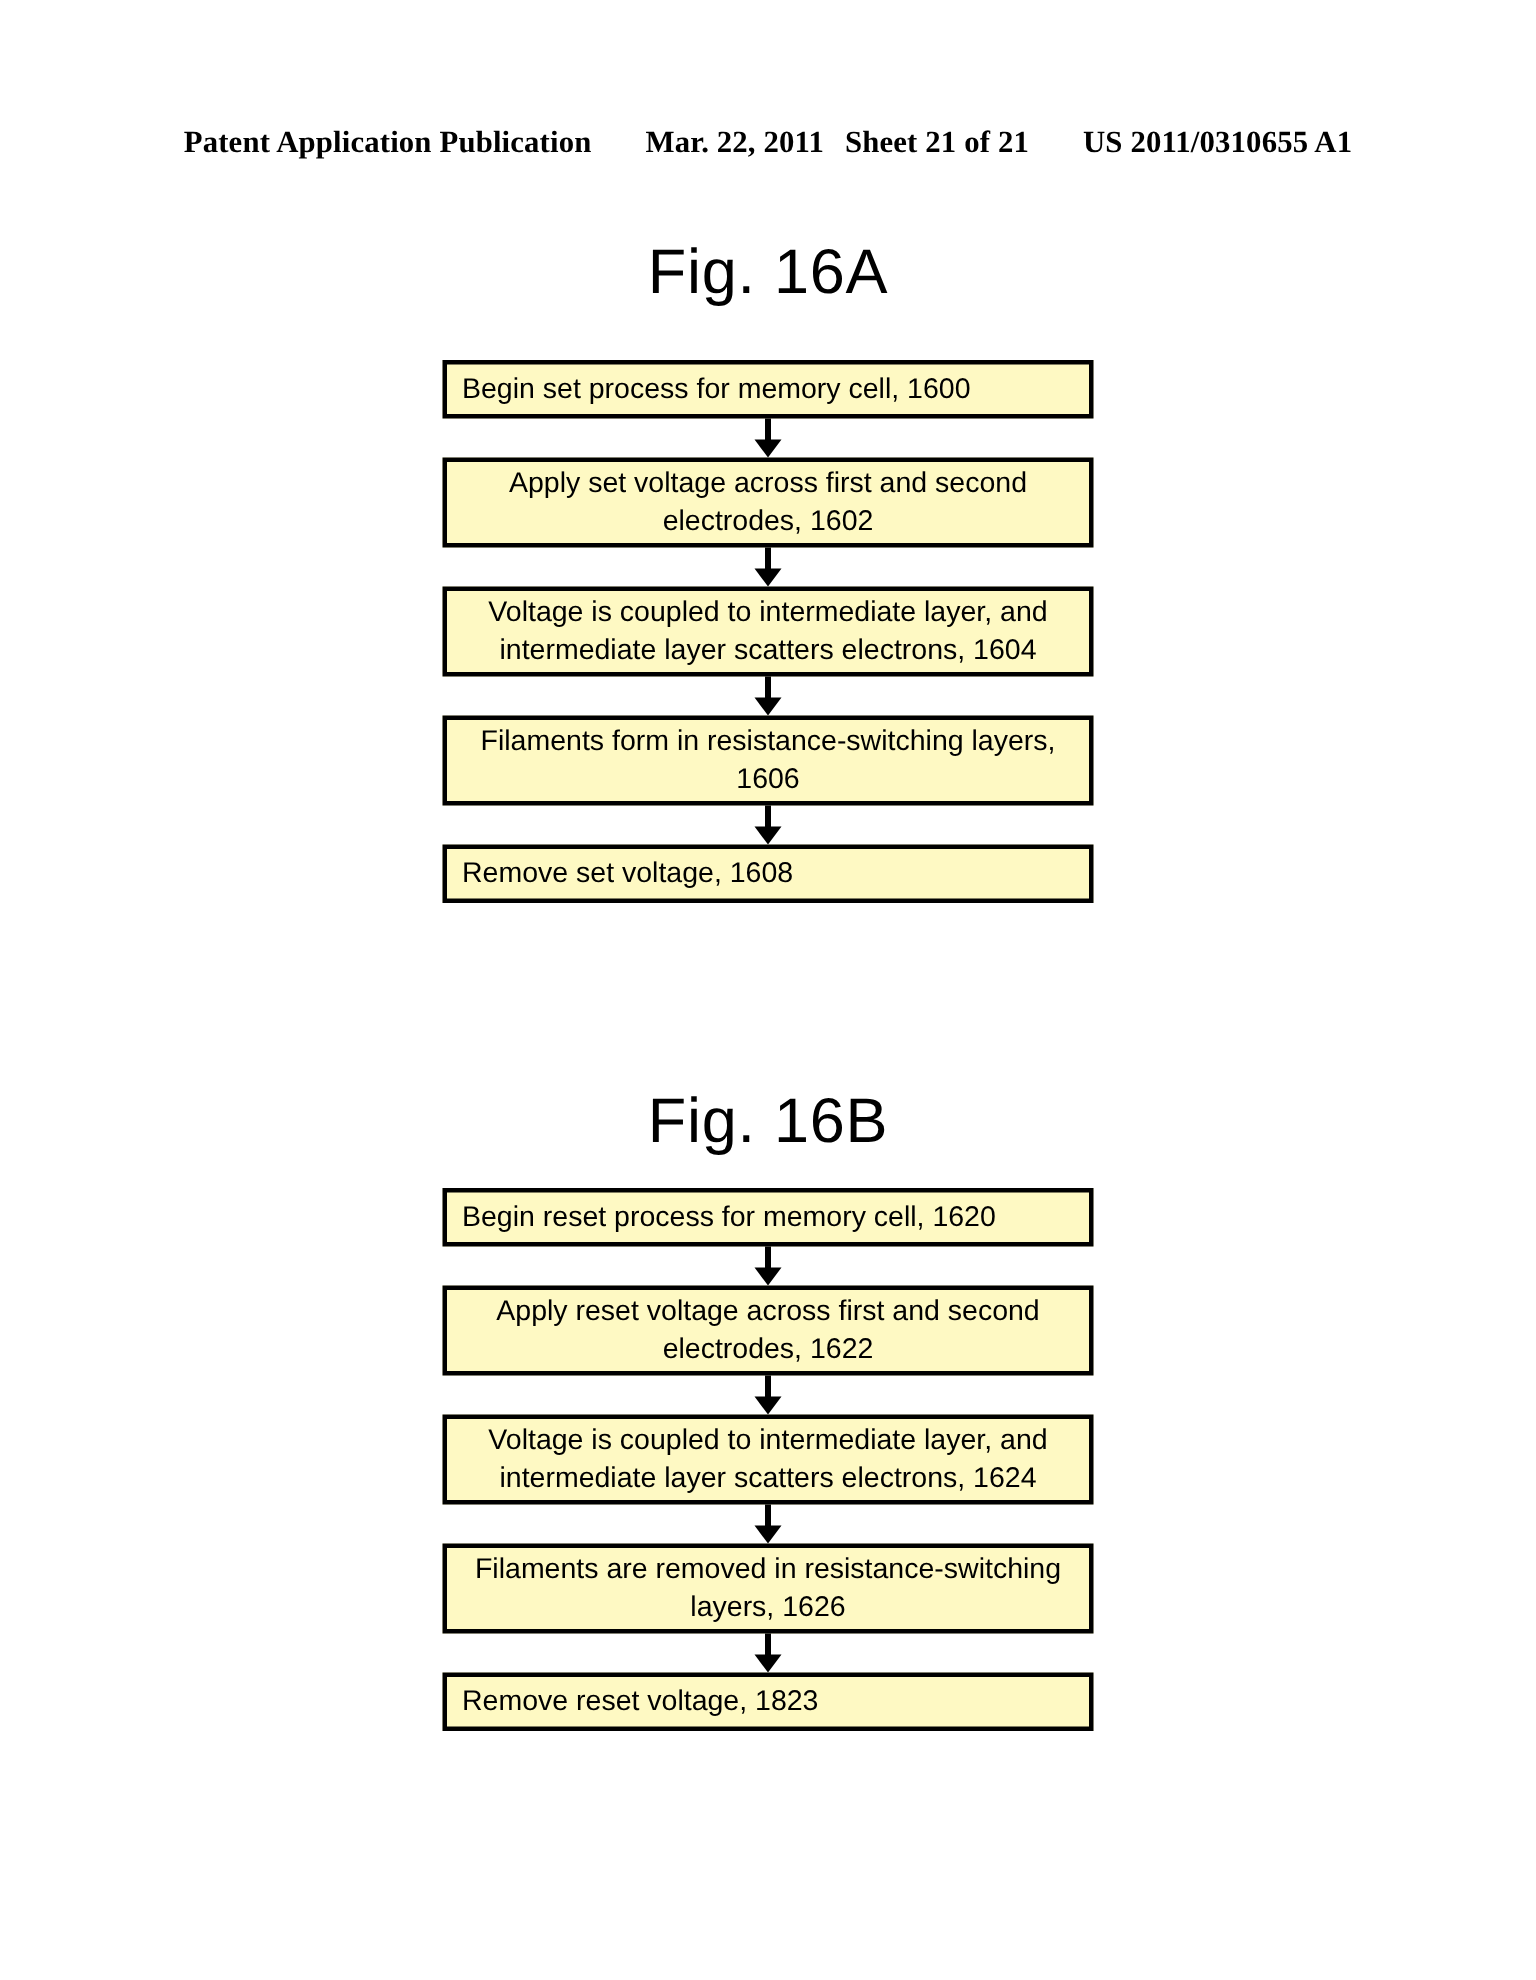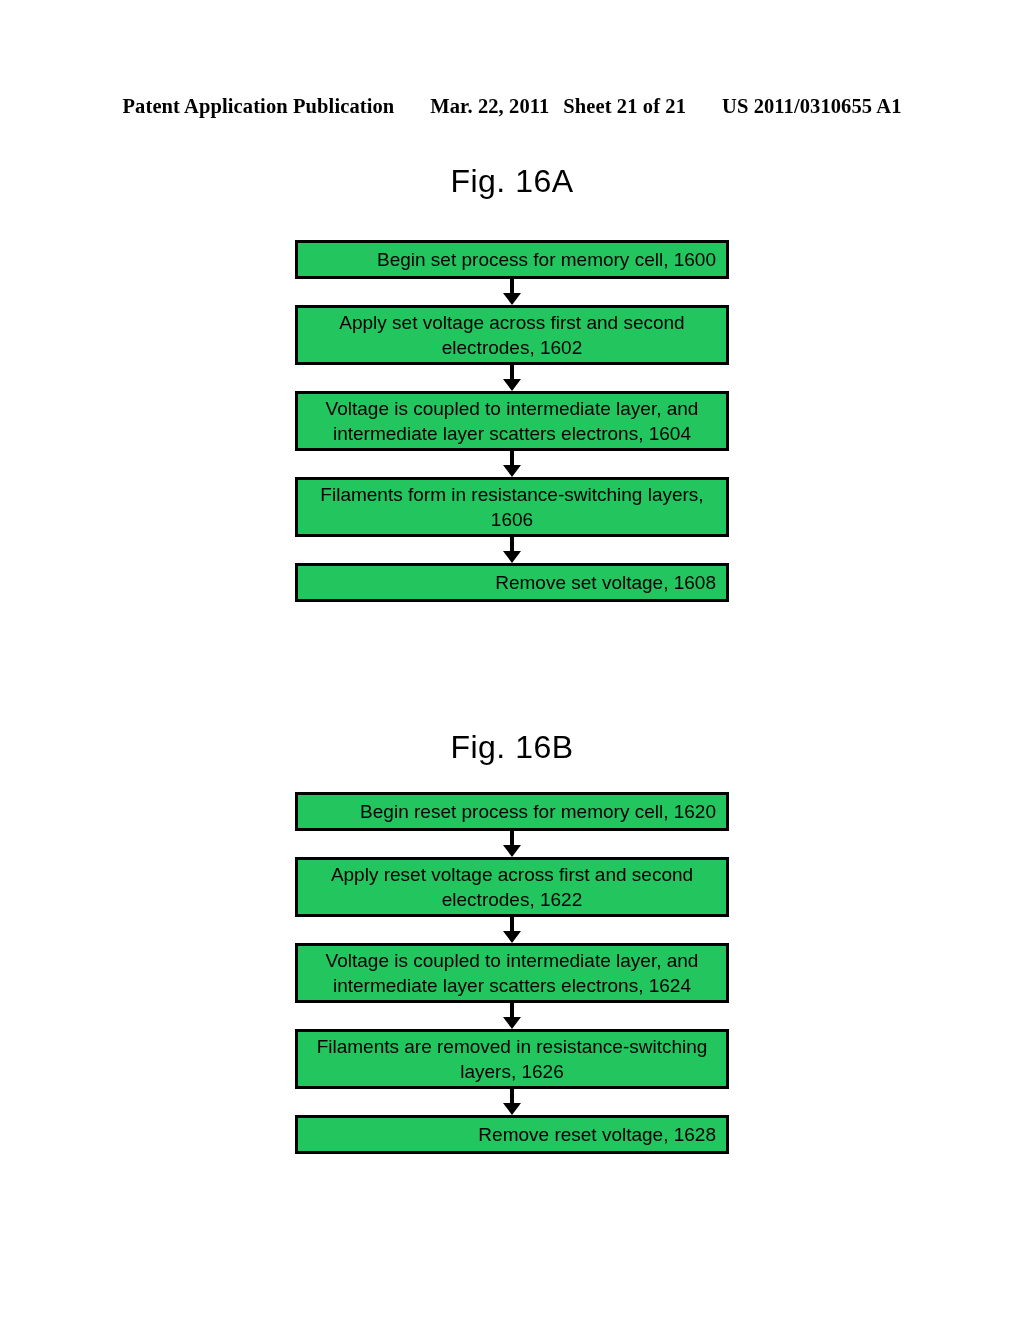"Patent Application Publication" .pub-header { top: 95px -> 84px }
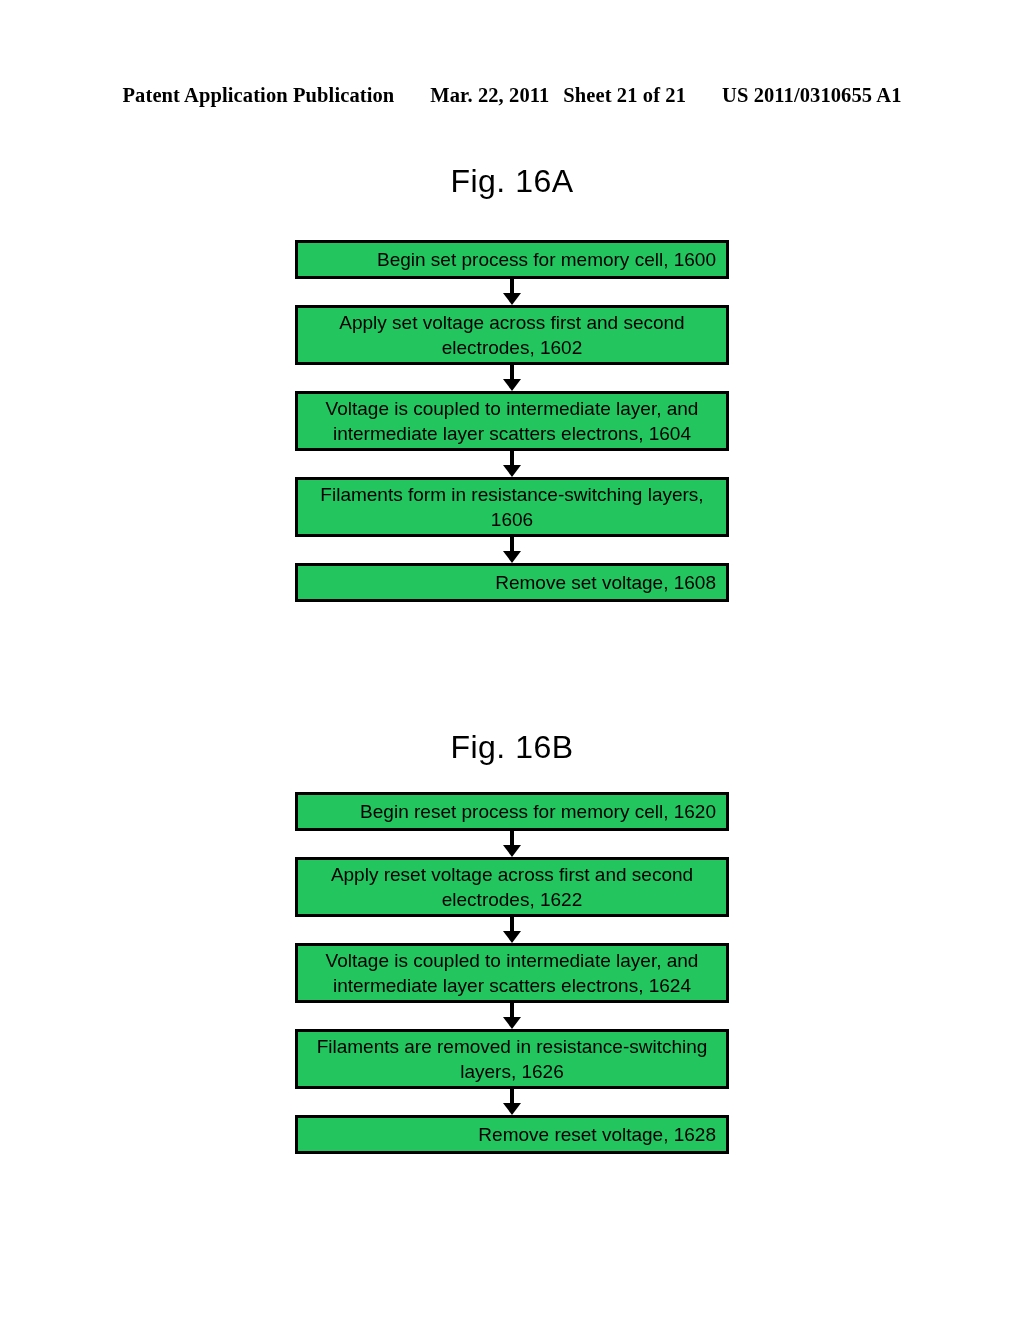"Fig. 16A" .fig-title { font-size: 32px -> 42px }
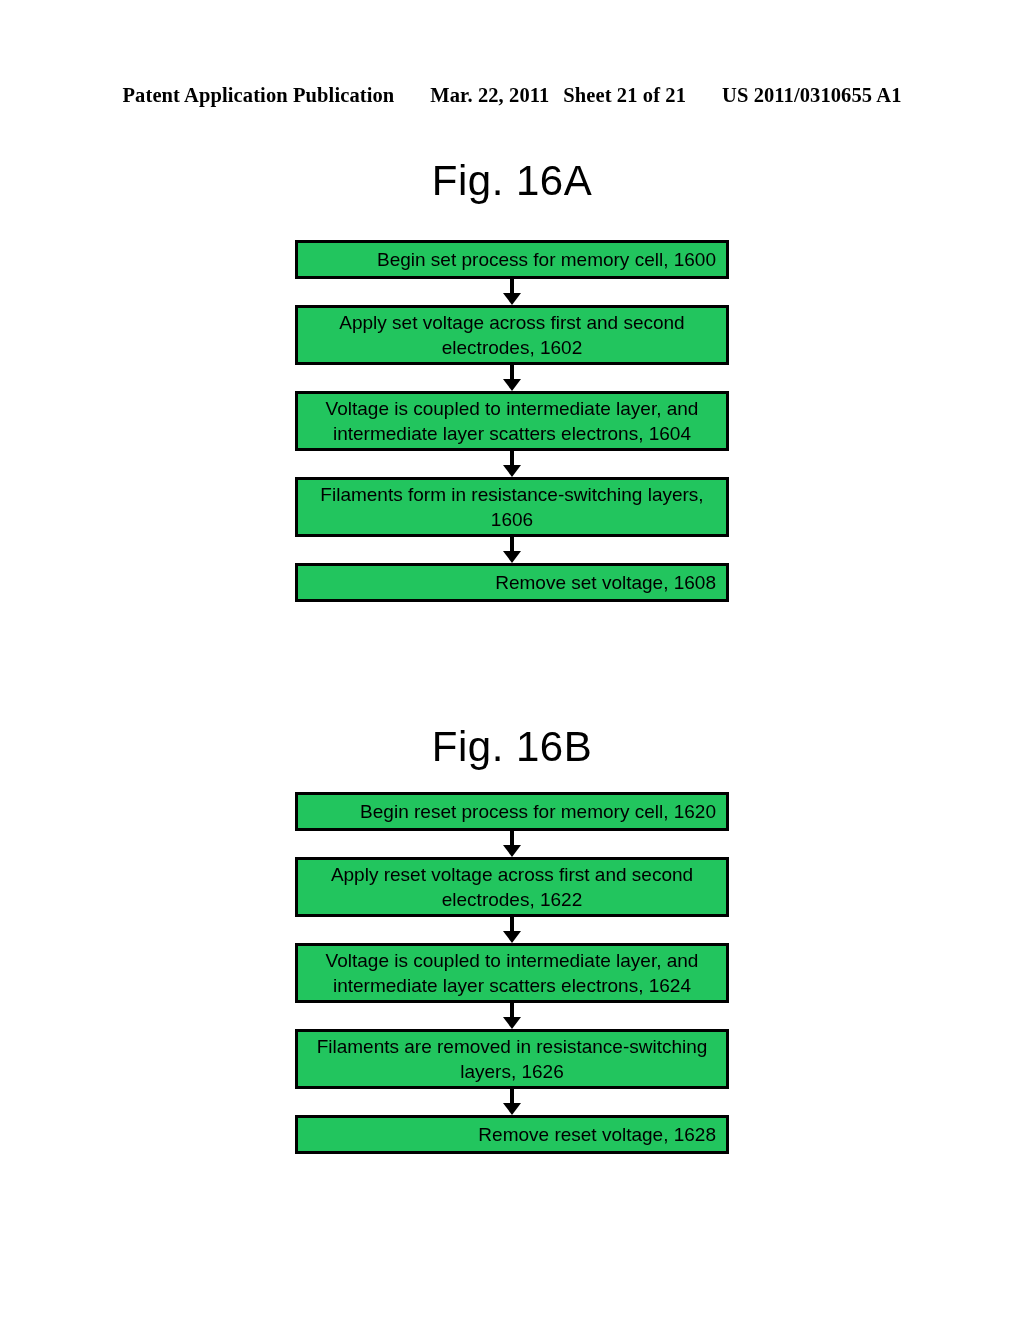"Begin set process for memory" .node { background: #22c55e -> #fef9c3; justify-content: flex-end -> flex-start }
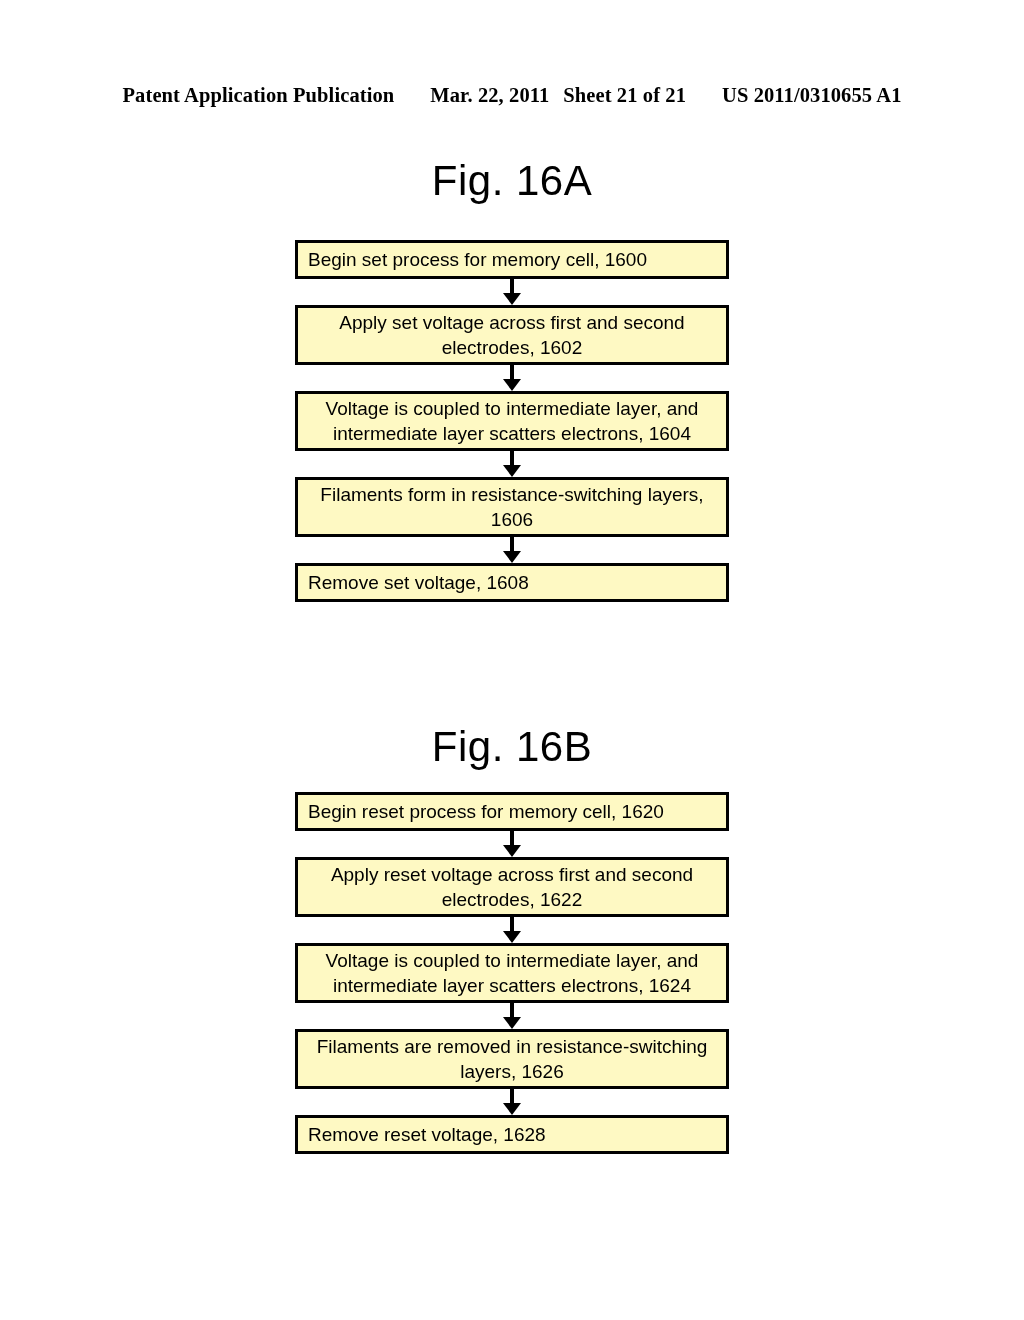"Remove reset voltage, 1628" span { text: 1628 -> 1823 }
